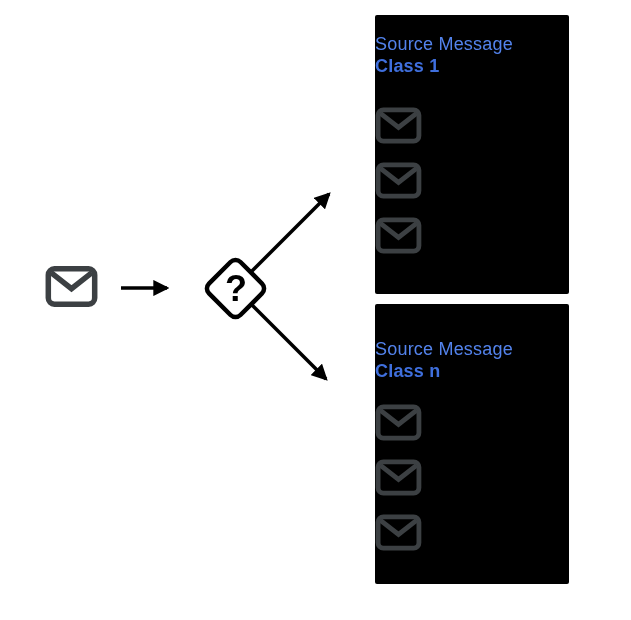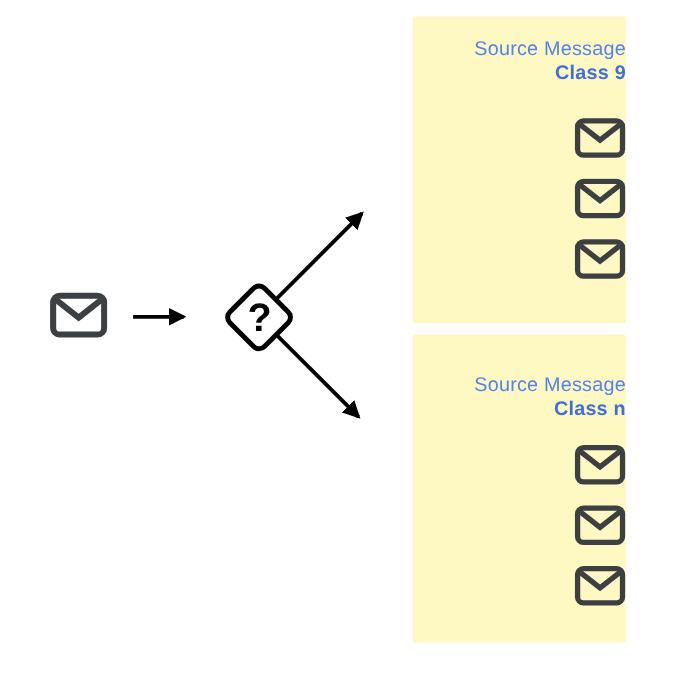"Source Message" .panel { align-items: flex-end -> flex-start; background: #fef9c3 -> #000000; text-decoration: none -> underline }
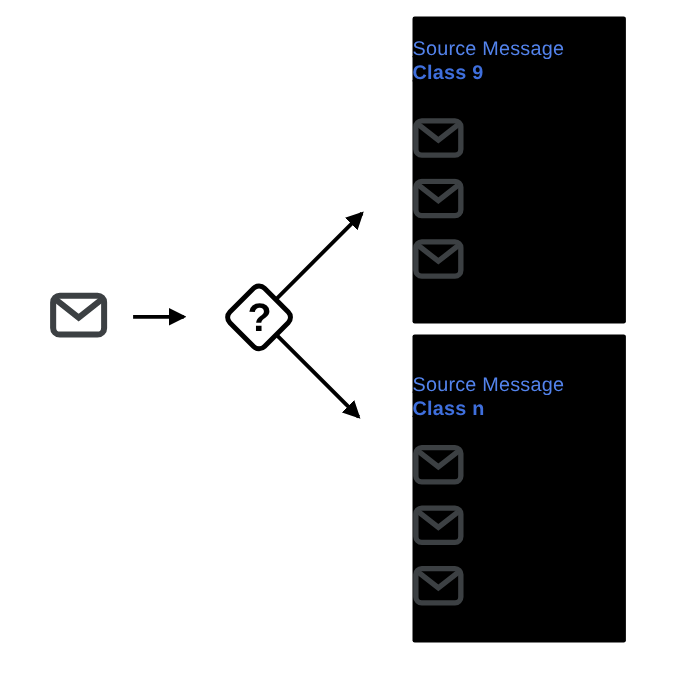"Class 9" div.panel-class { text: 9 -> 1 }
